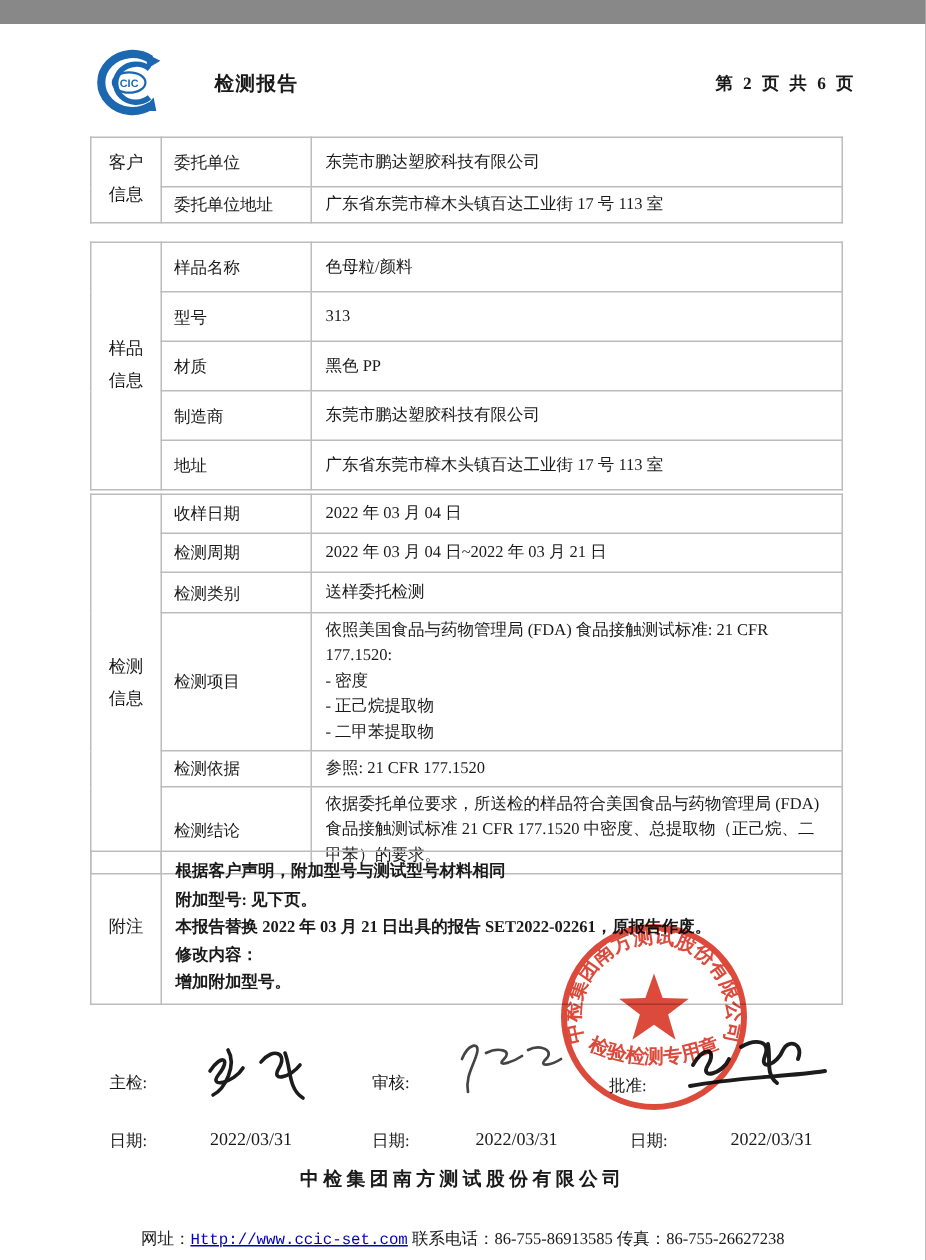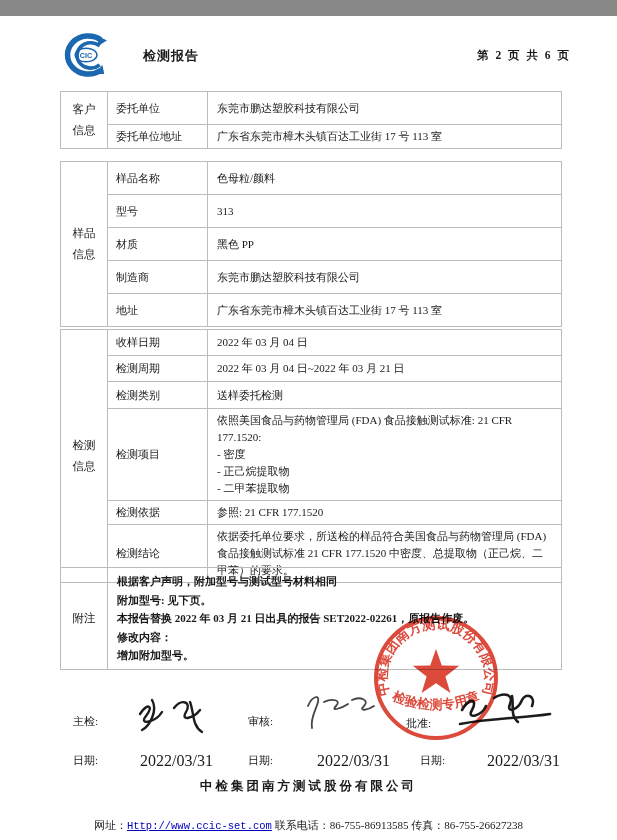"2022/03/31" .date-val { font-size: 16px -> 12px }
